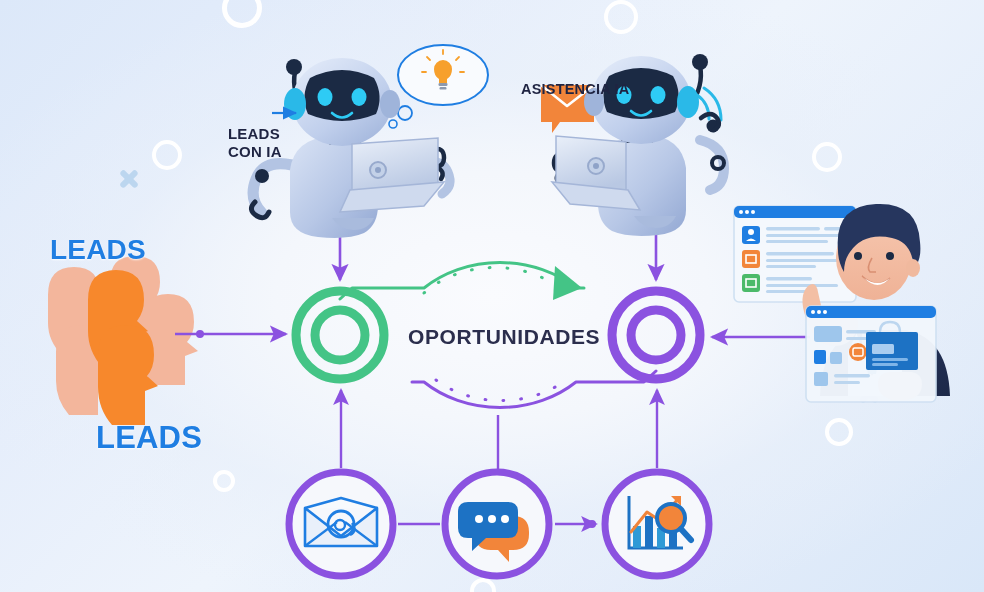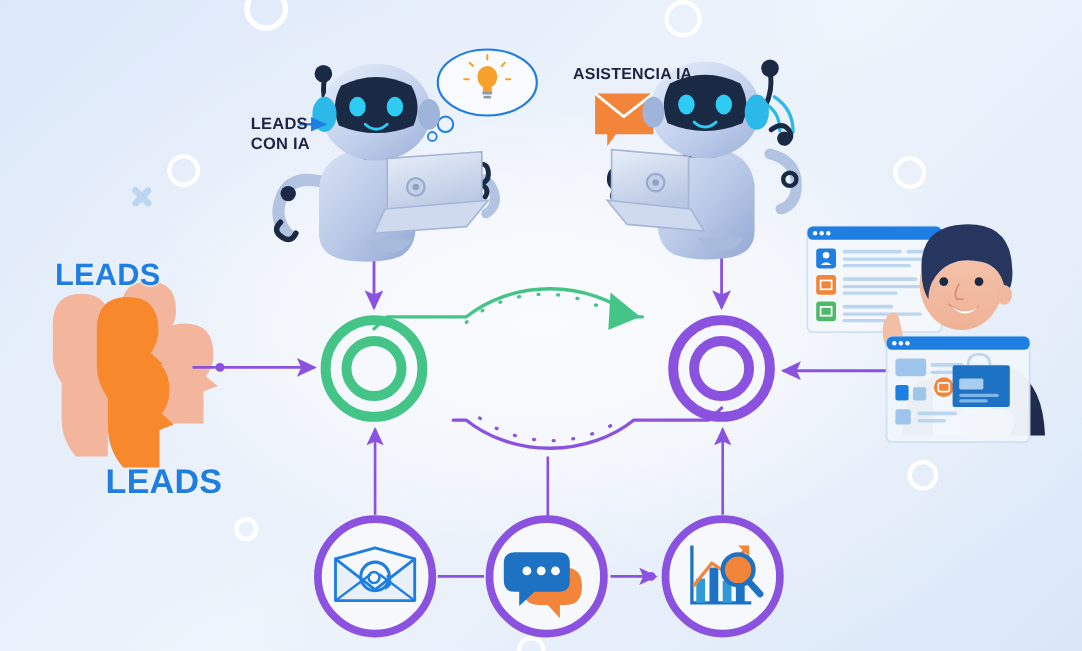"ASISTENCIA IA" .lbl-dark { margin-top: none -> 21px }
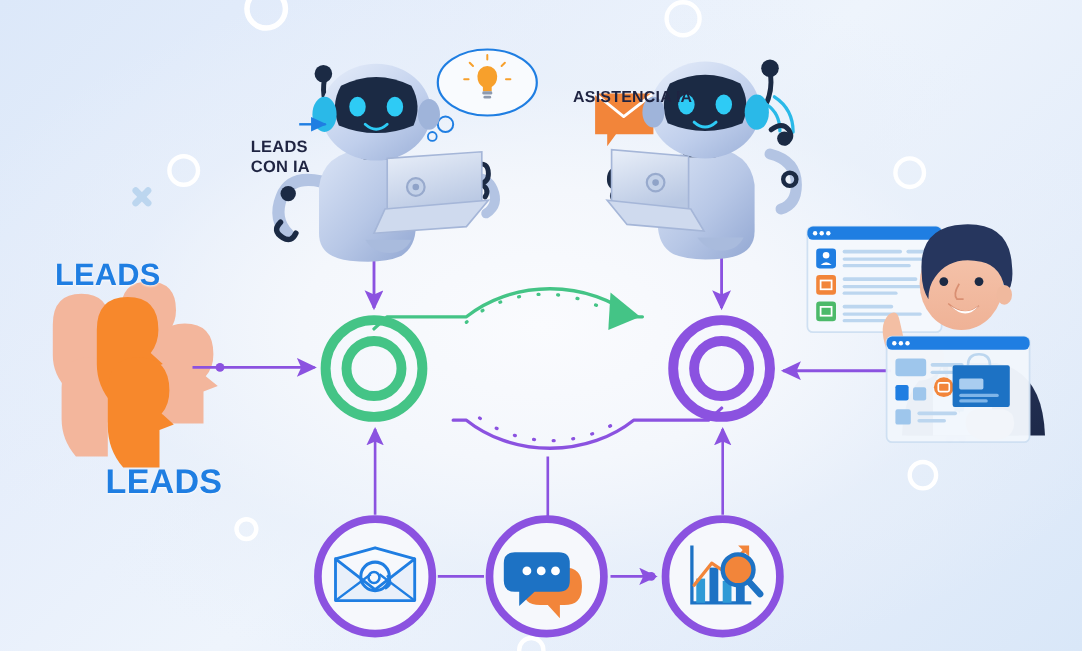"OPORTUNIDADES" div.lbl { html: none -> <div>OPORTUNIDADES</div> }
